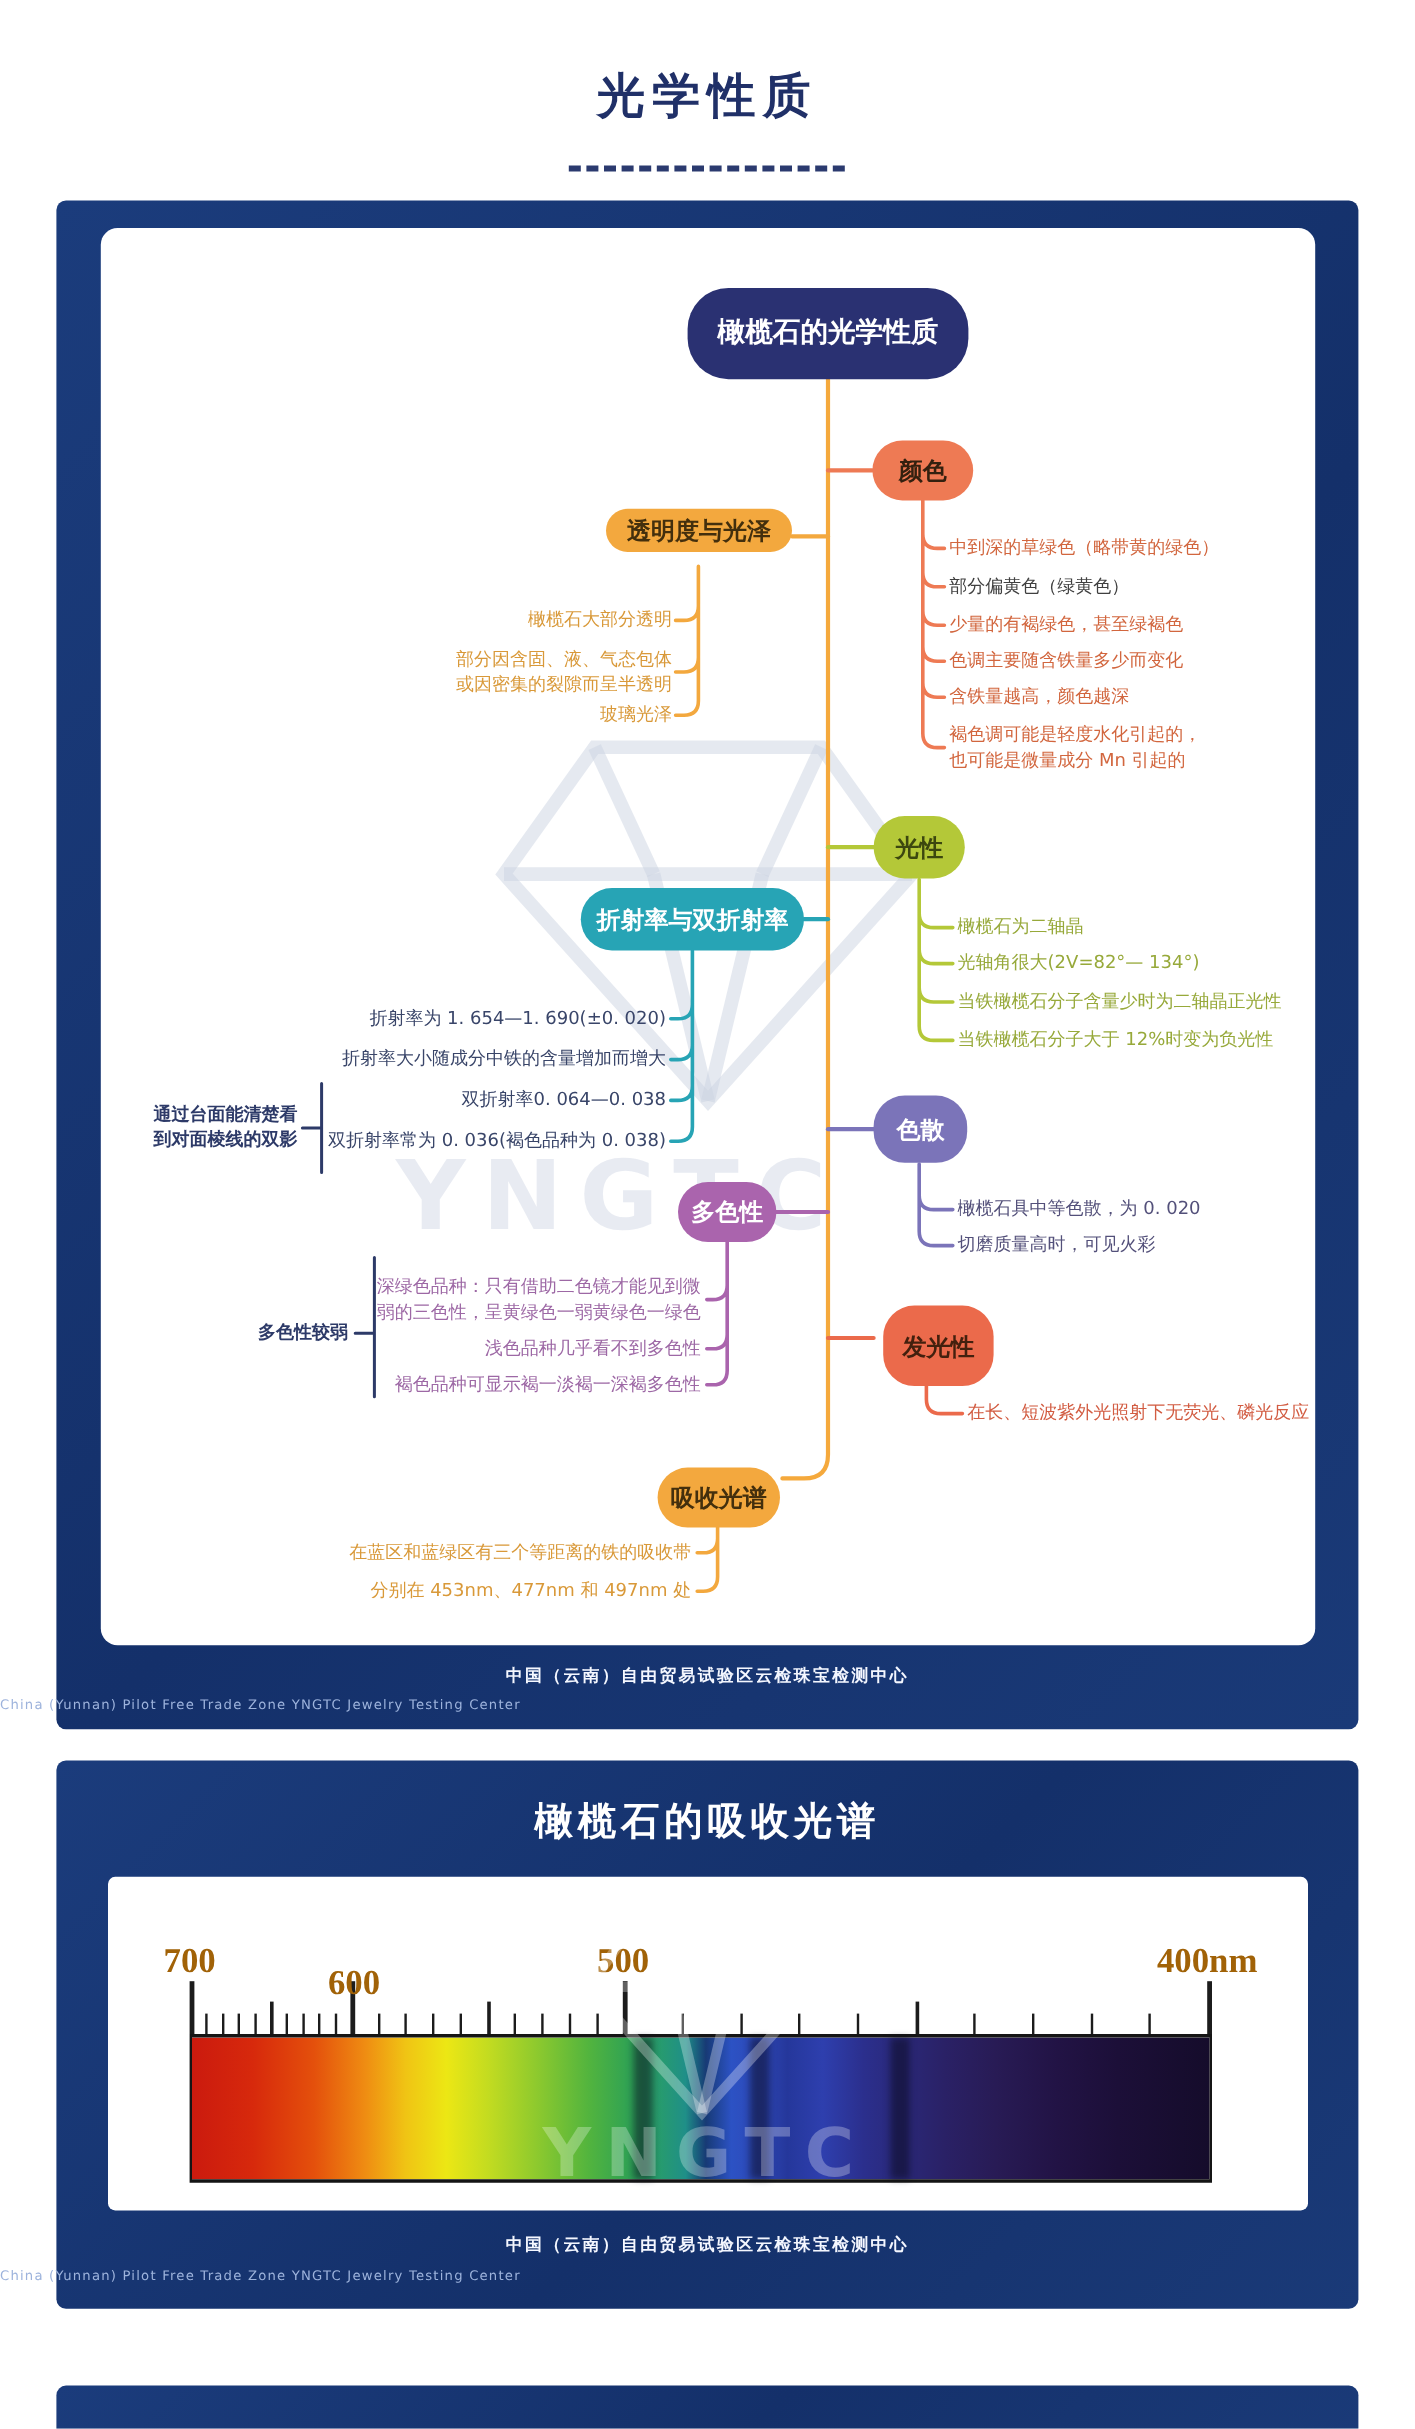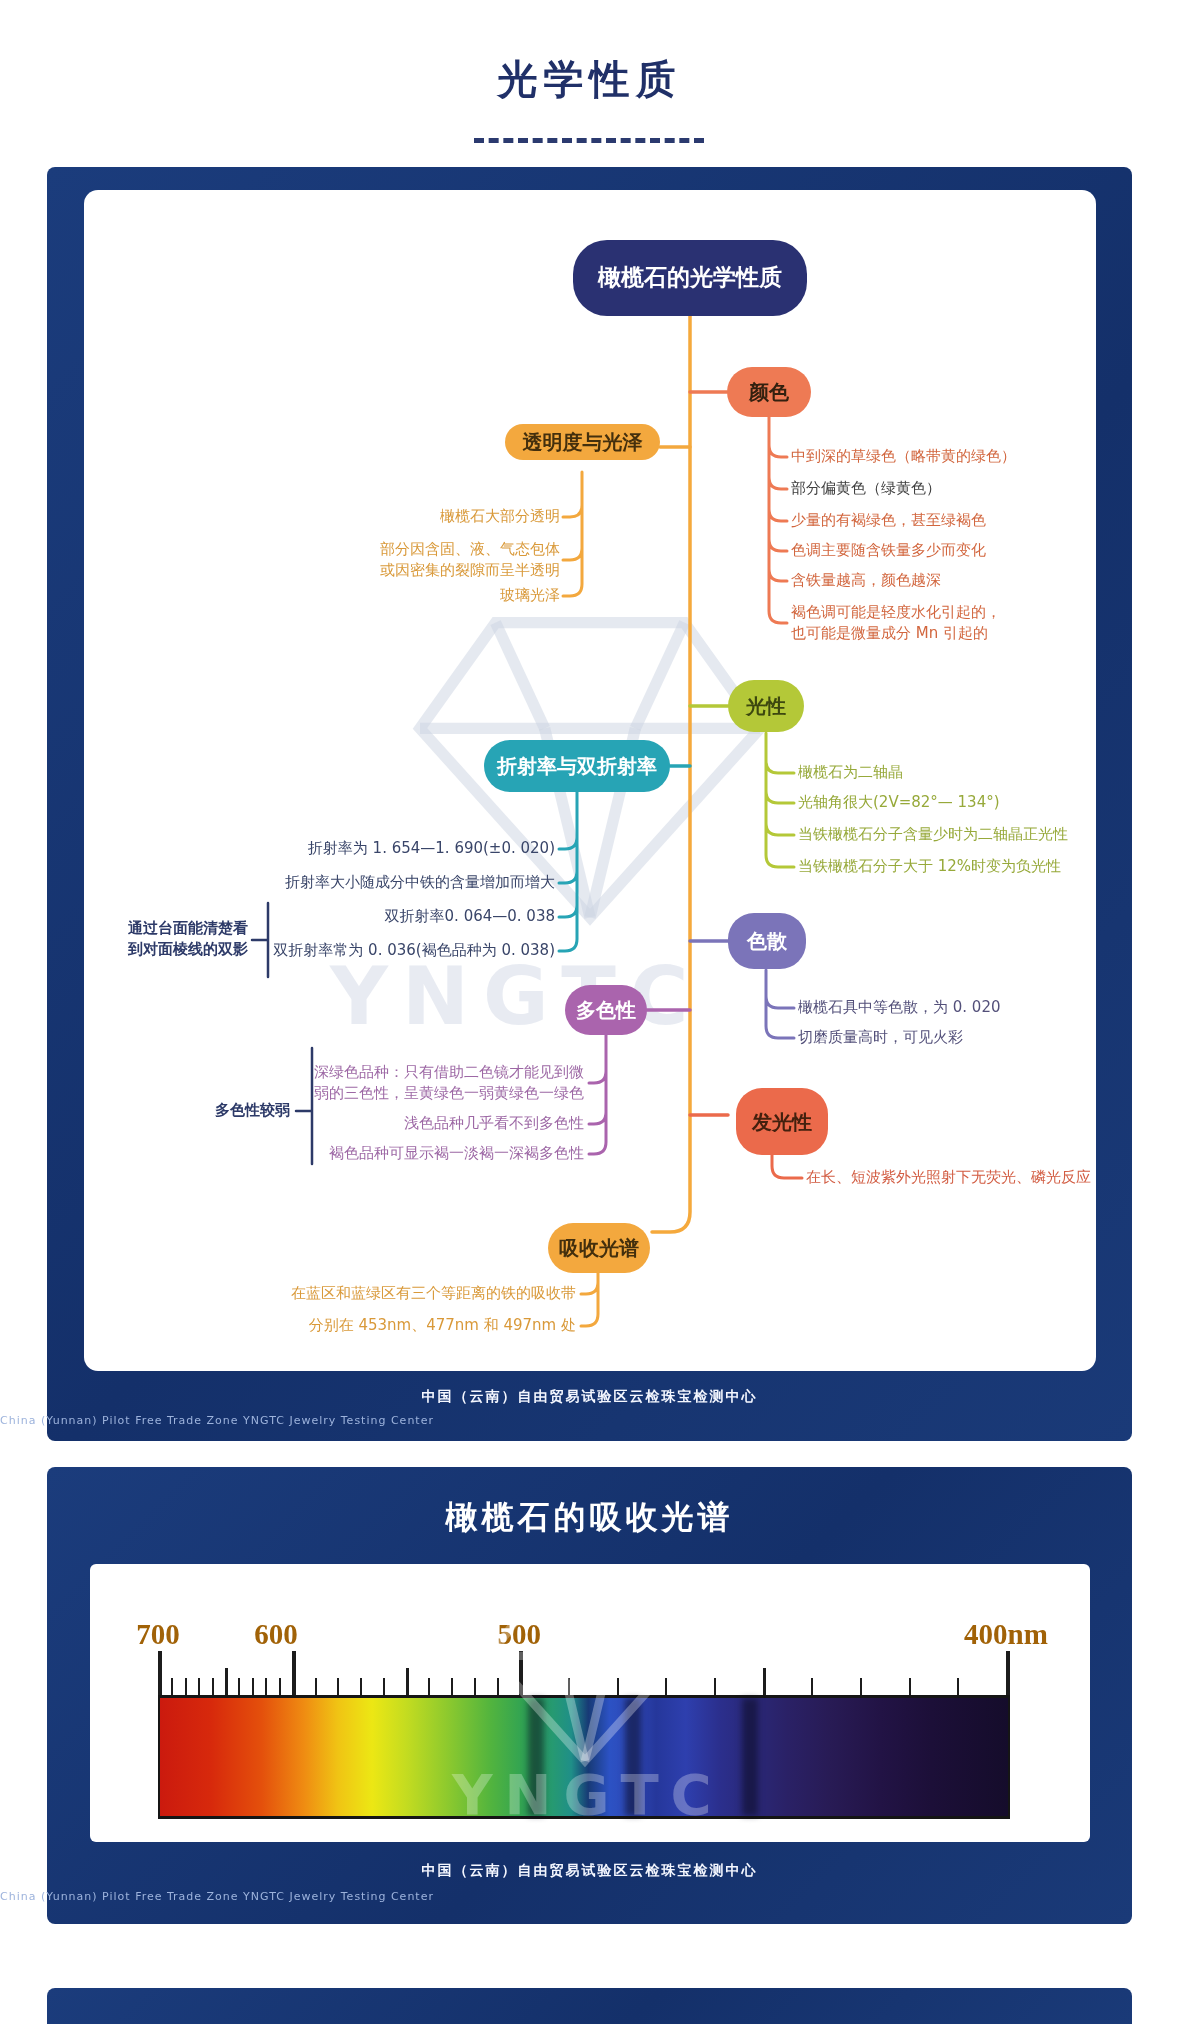"600" div.ruler-label { left: 186px -> 205px; margin-top: none -> 19px }
